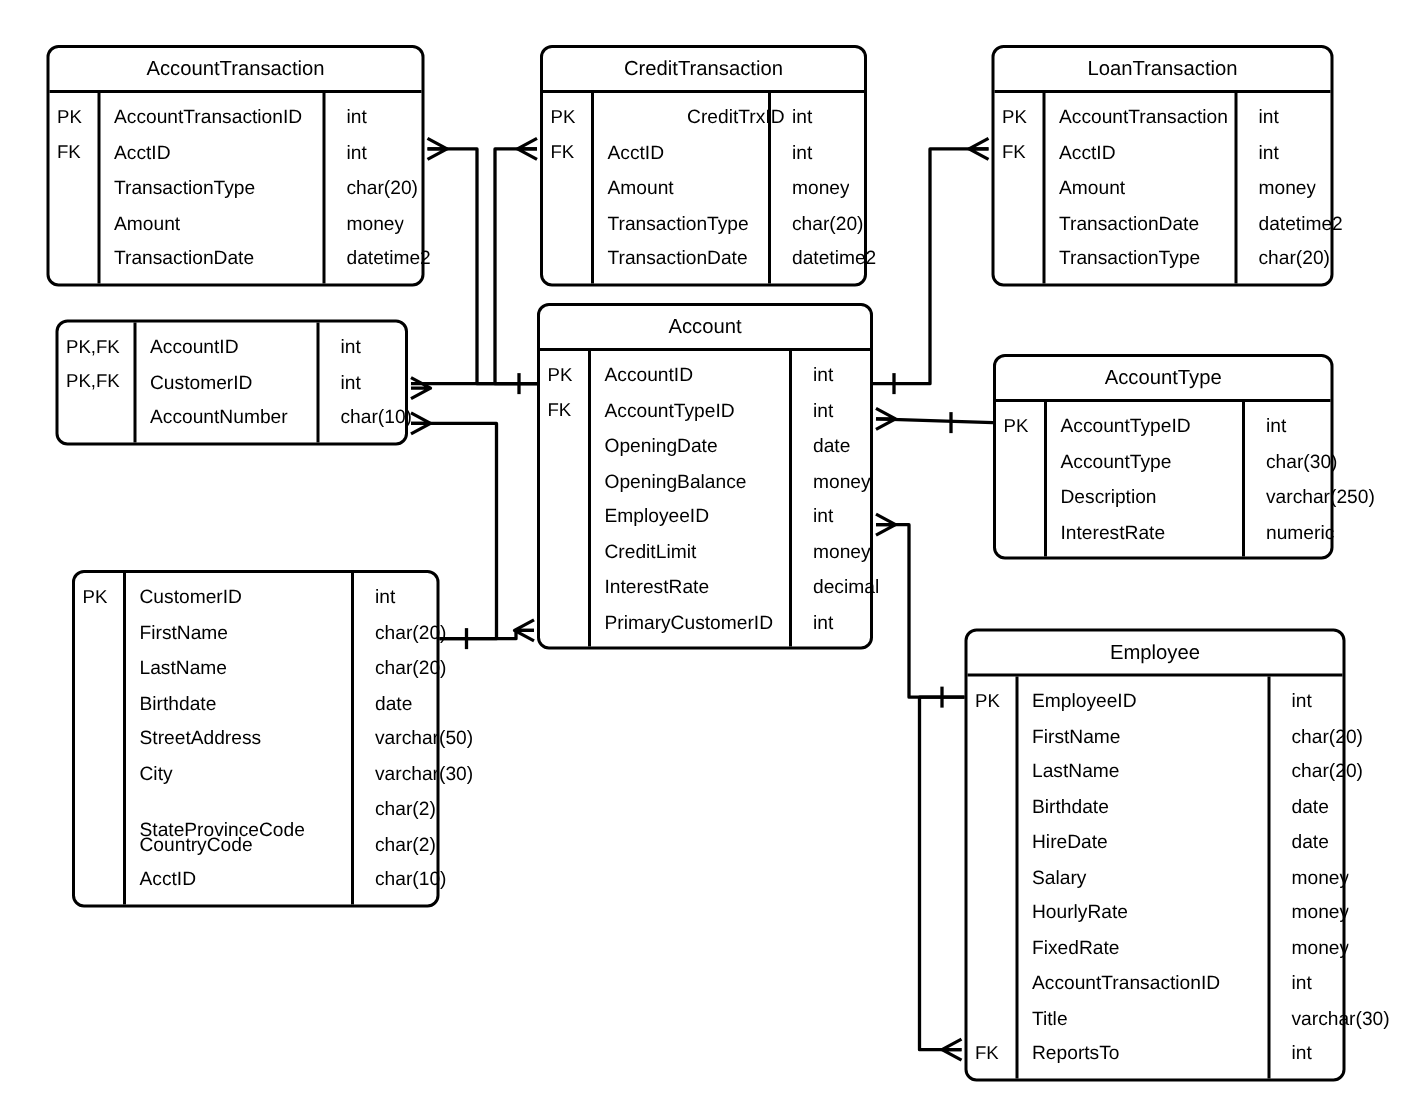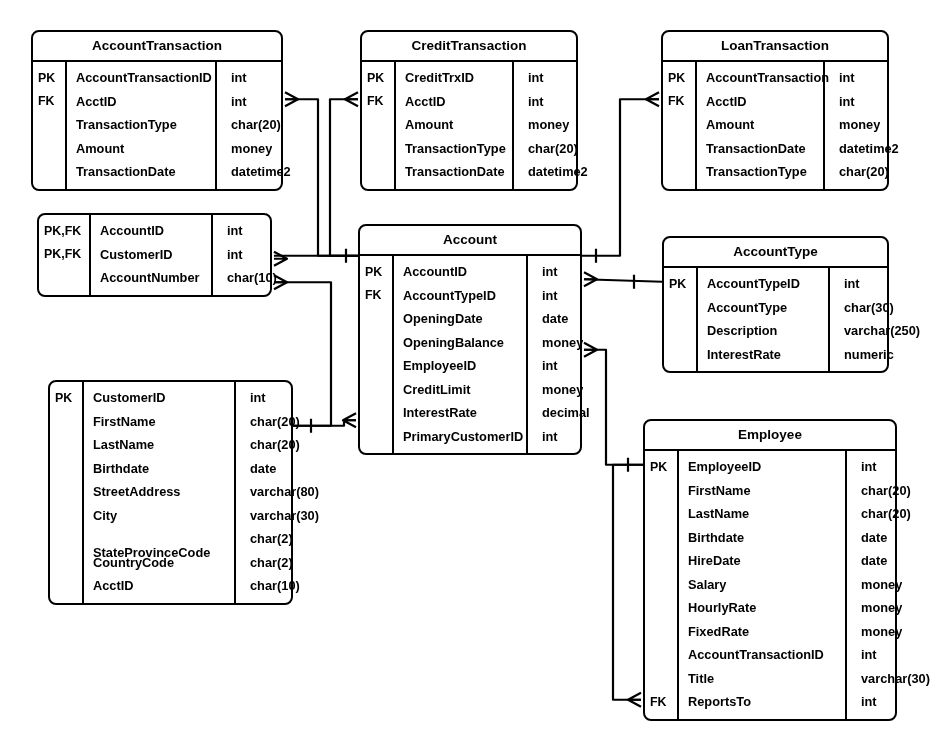"AccountTransaction" #canvas { font-weight: bold -> none }
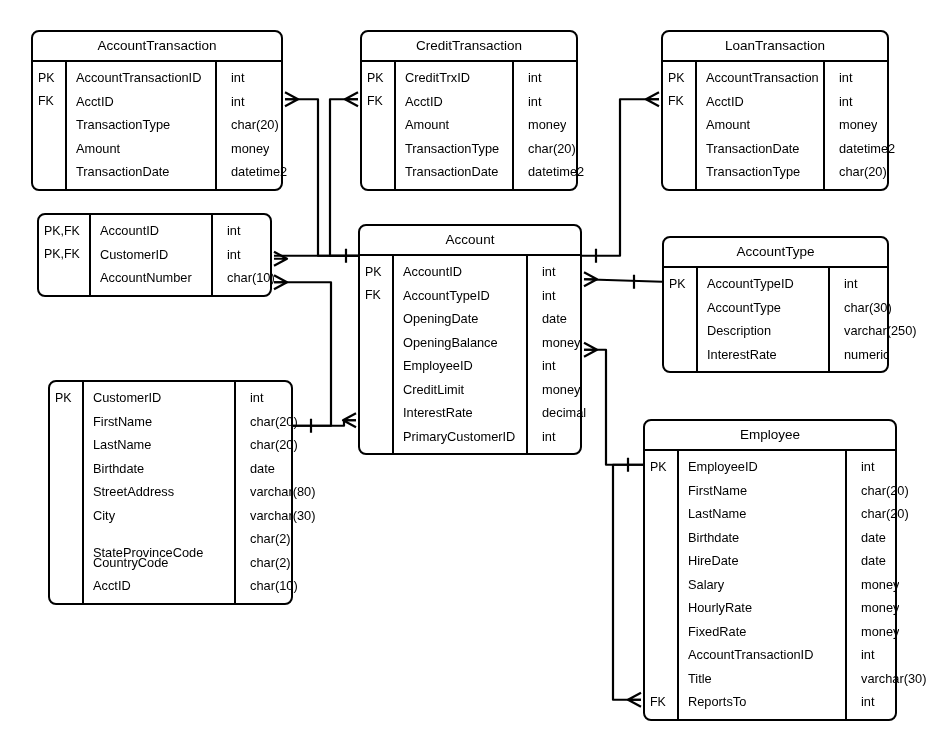"CreditTrxID" div.c-name { text-align: none -> right }
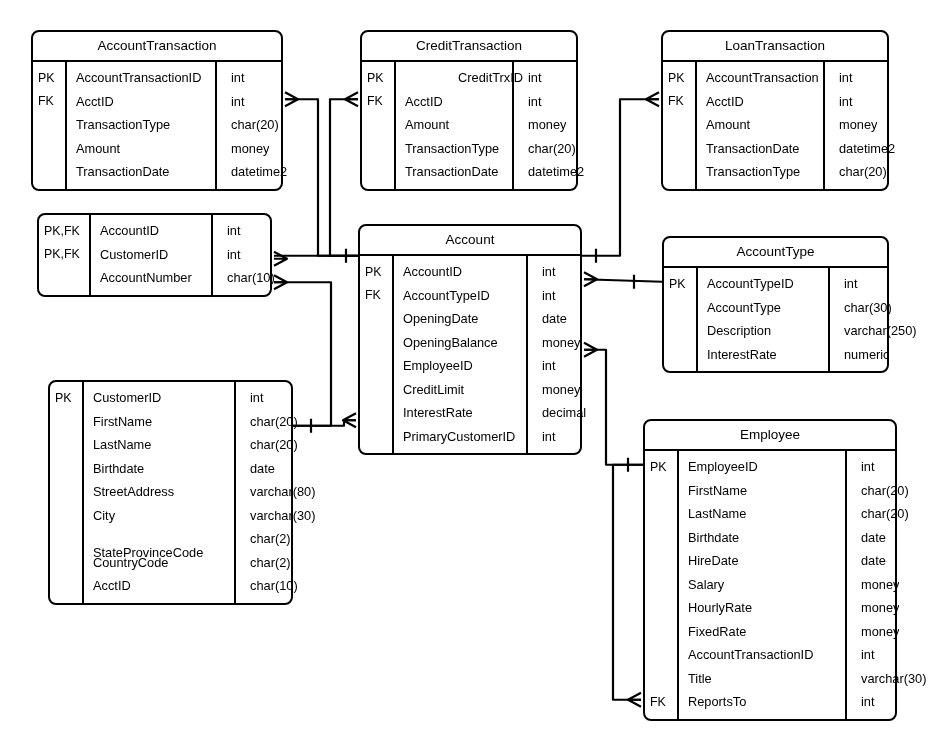"Account" div.entity { top: 224px -> 202px }
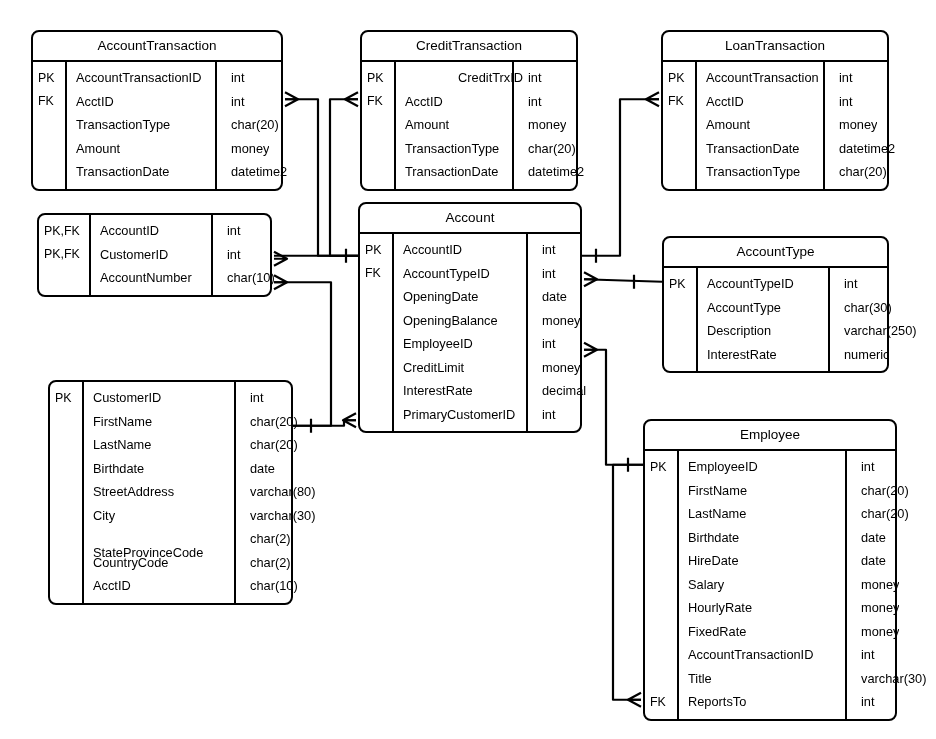"varchar(80)" div.c-type { text: 80 -> 50 }
